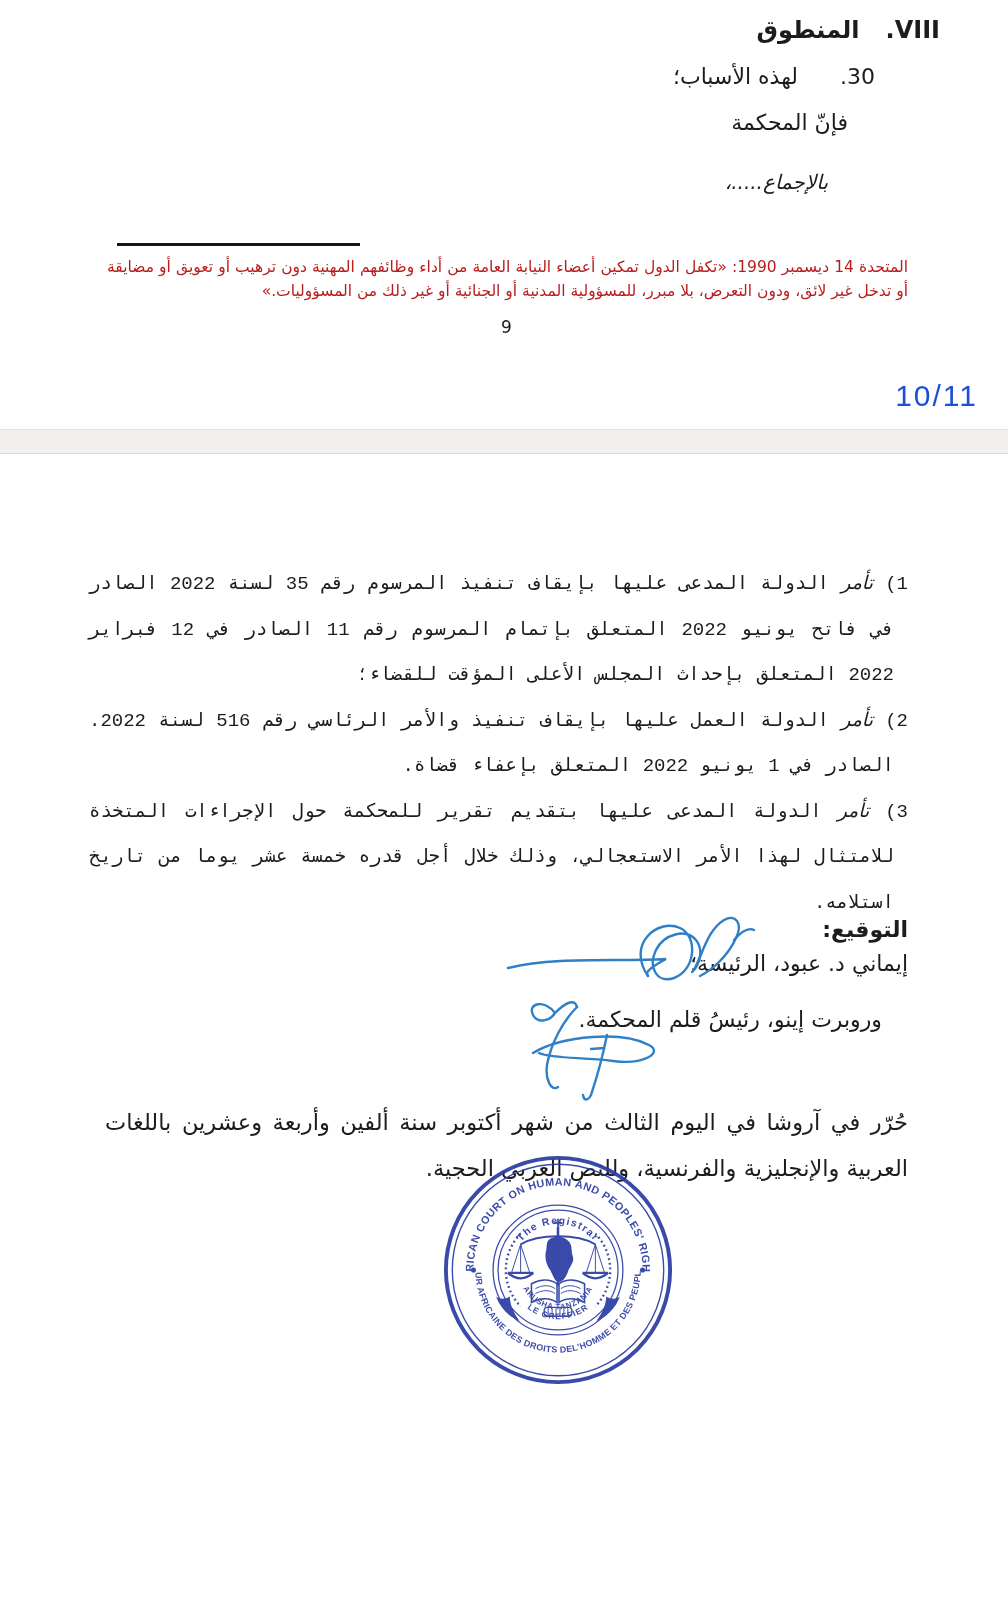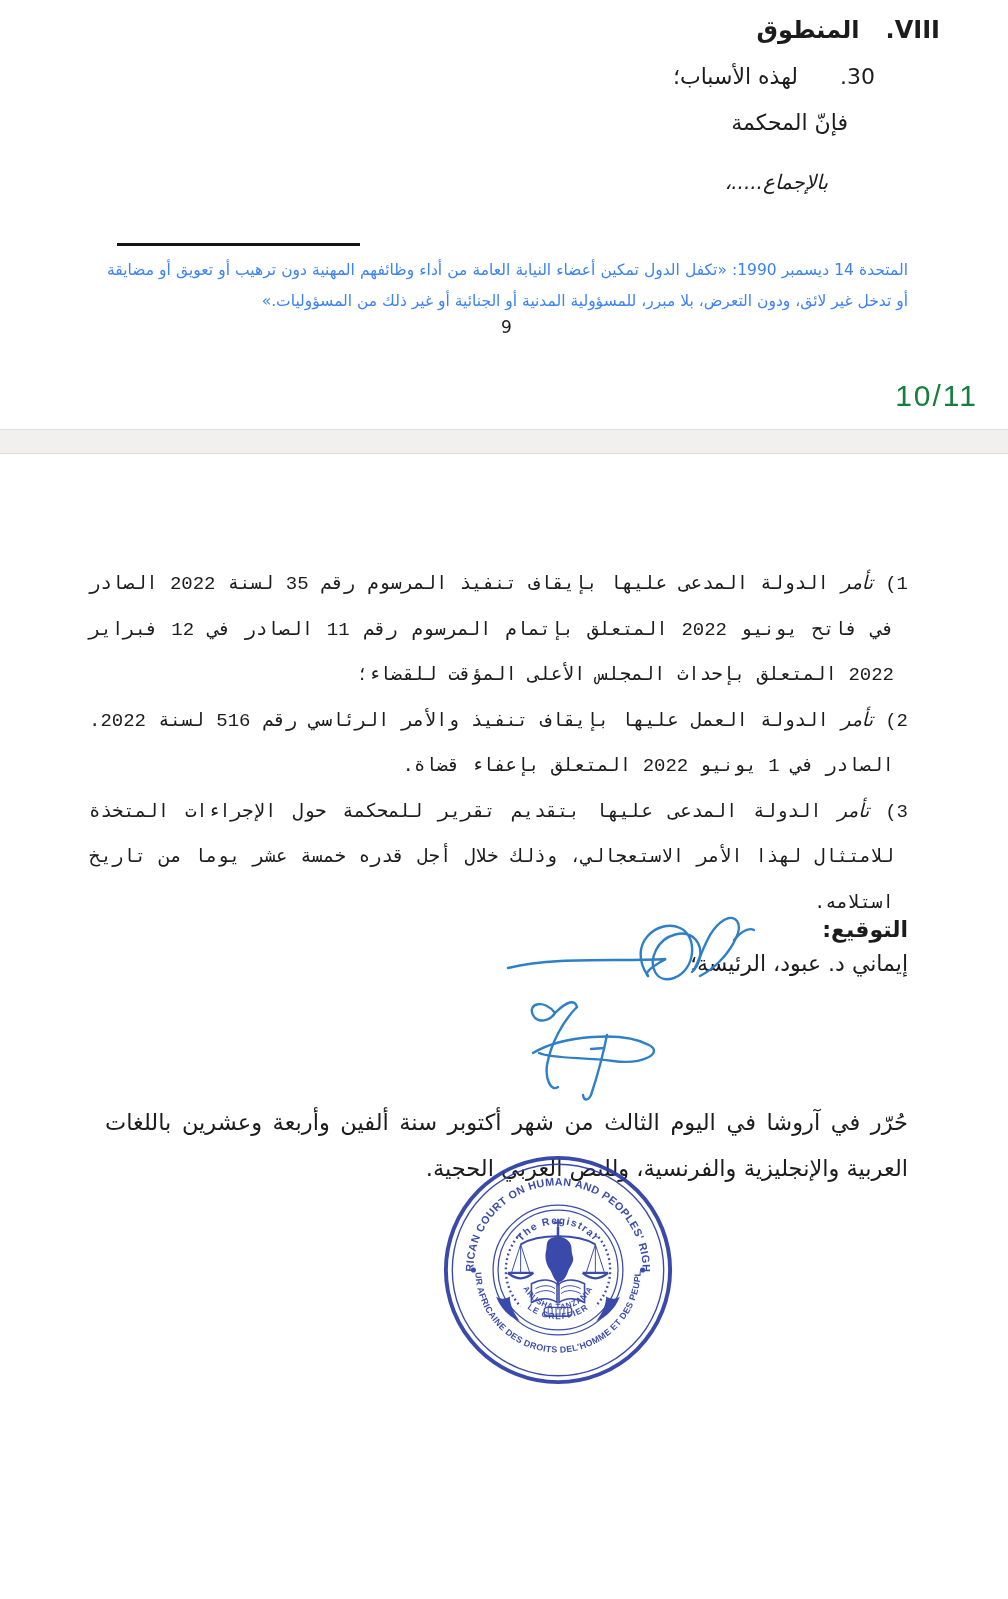"المتحدة 14 ديسمبر 1990: «تكفل" .footnote { color: #3b82f6 -> #b91c1c; line-height: 31px -> 24px }
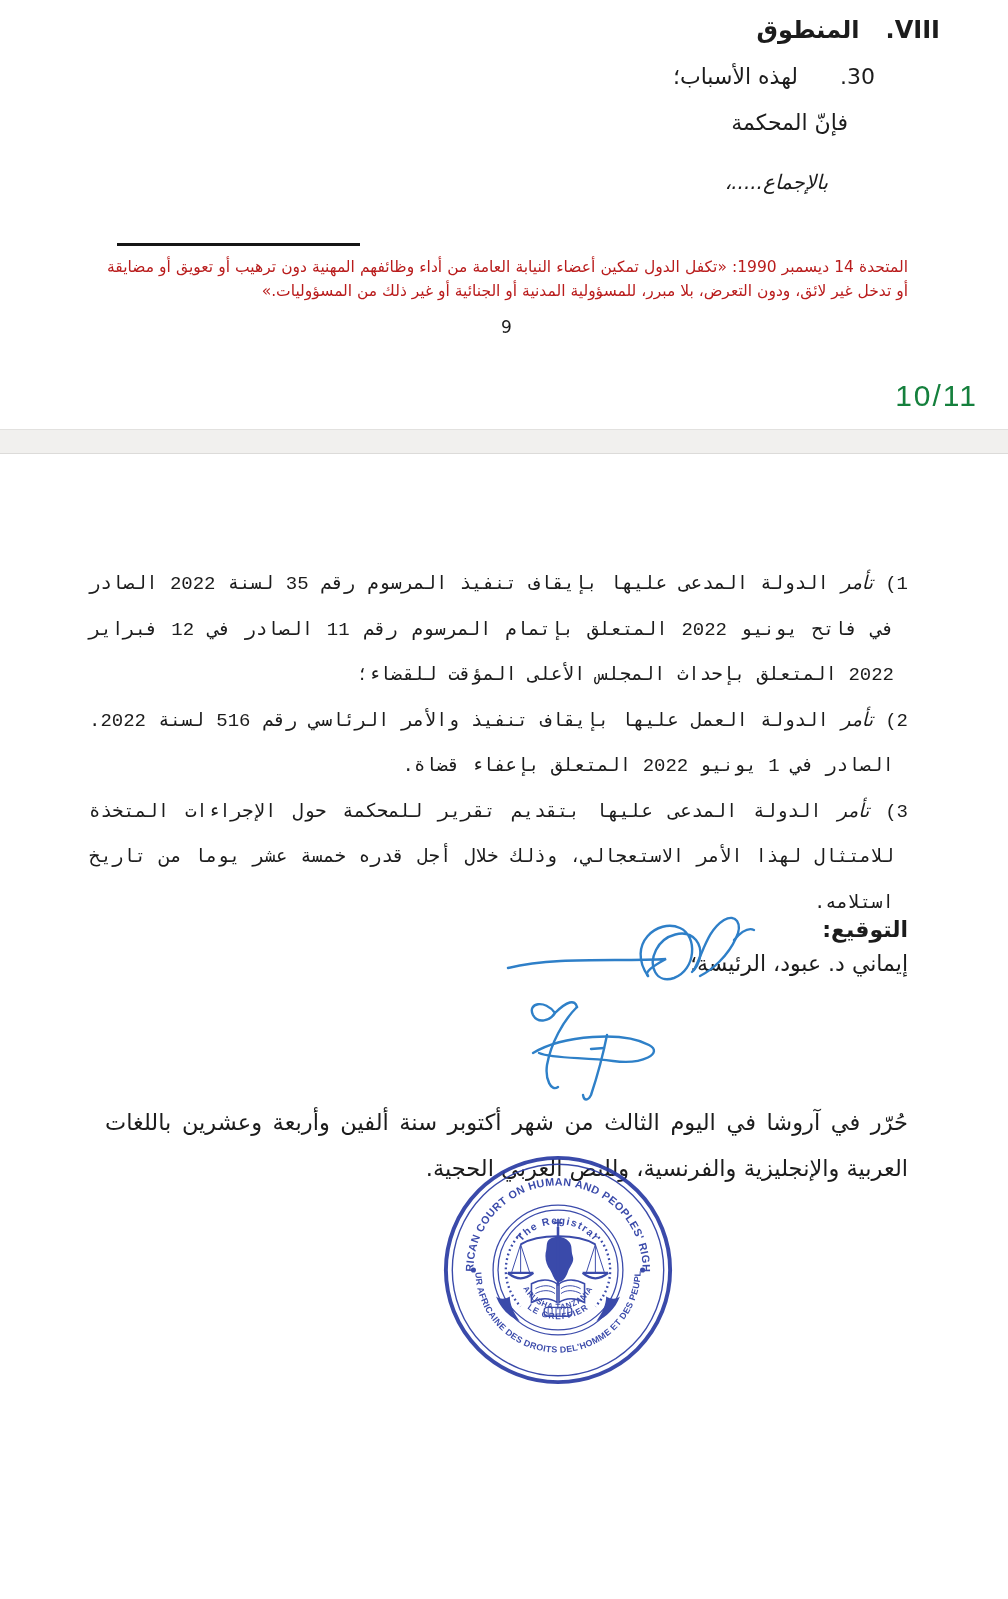"10/11" .page-indicator { color: #15803d -> #1d4ed8 }
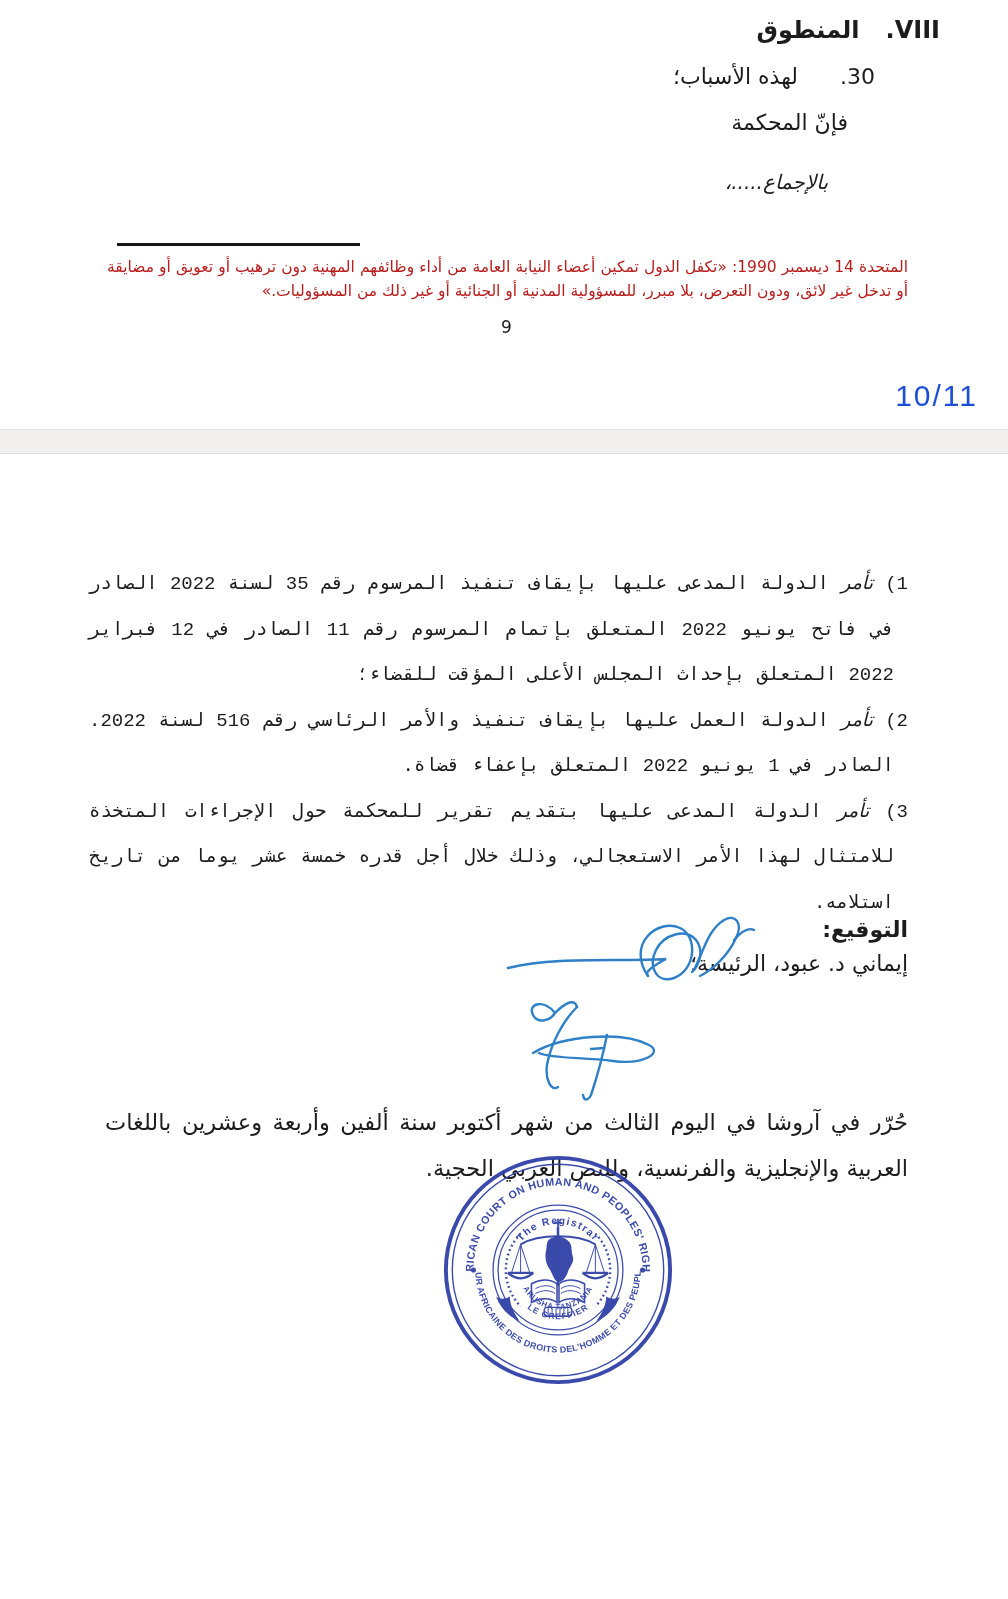"وروبرت إينو، رئيسُ قلم المحكمة." div.abs { html: none -> <div>وروبرت إينو، رئيسُ قلم المحكمة.</div> }
